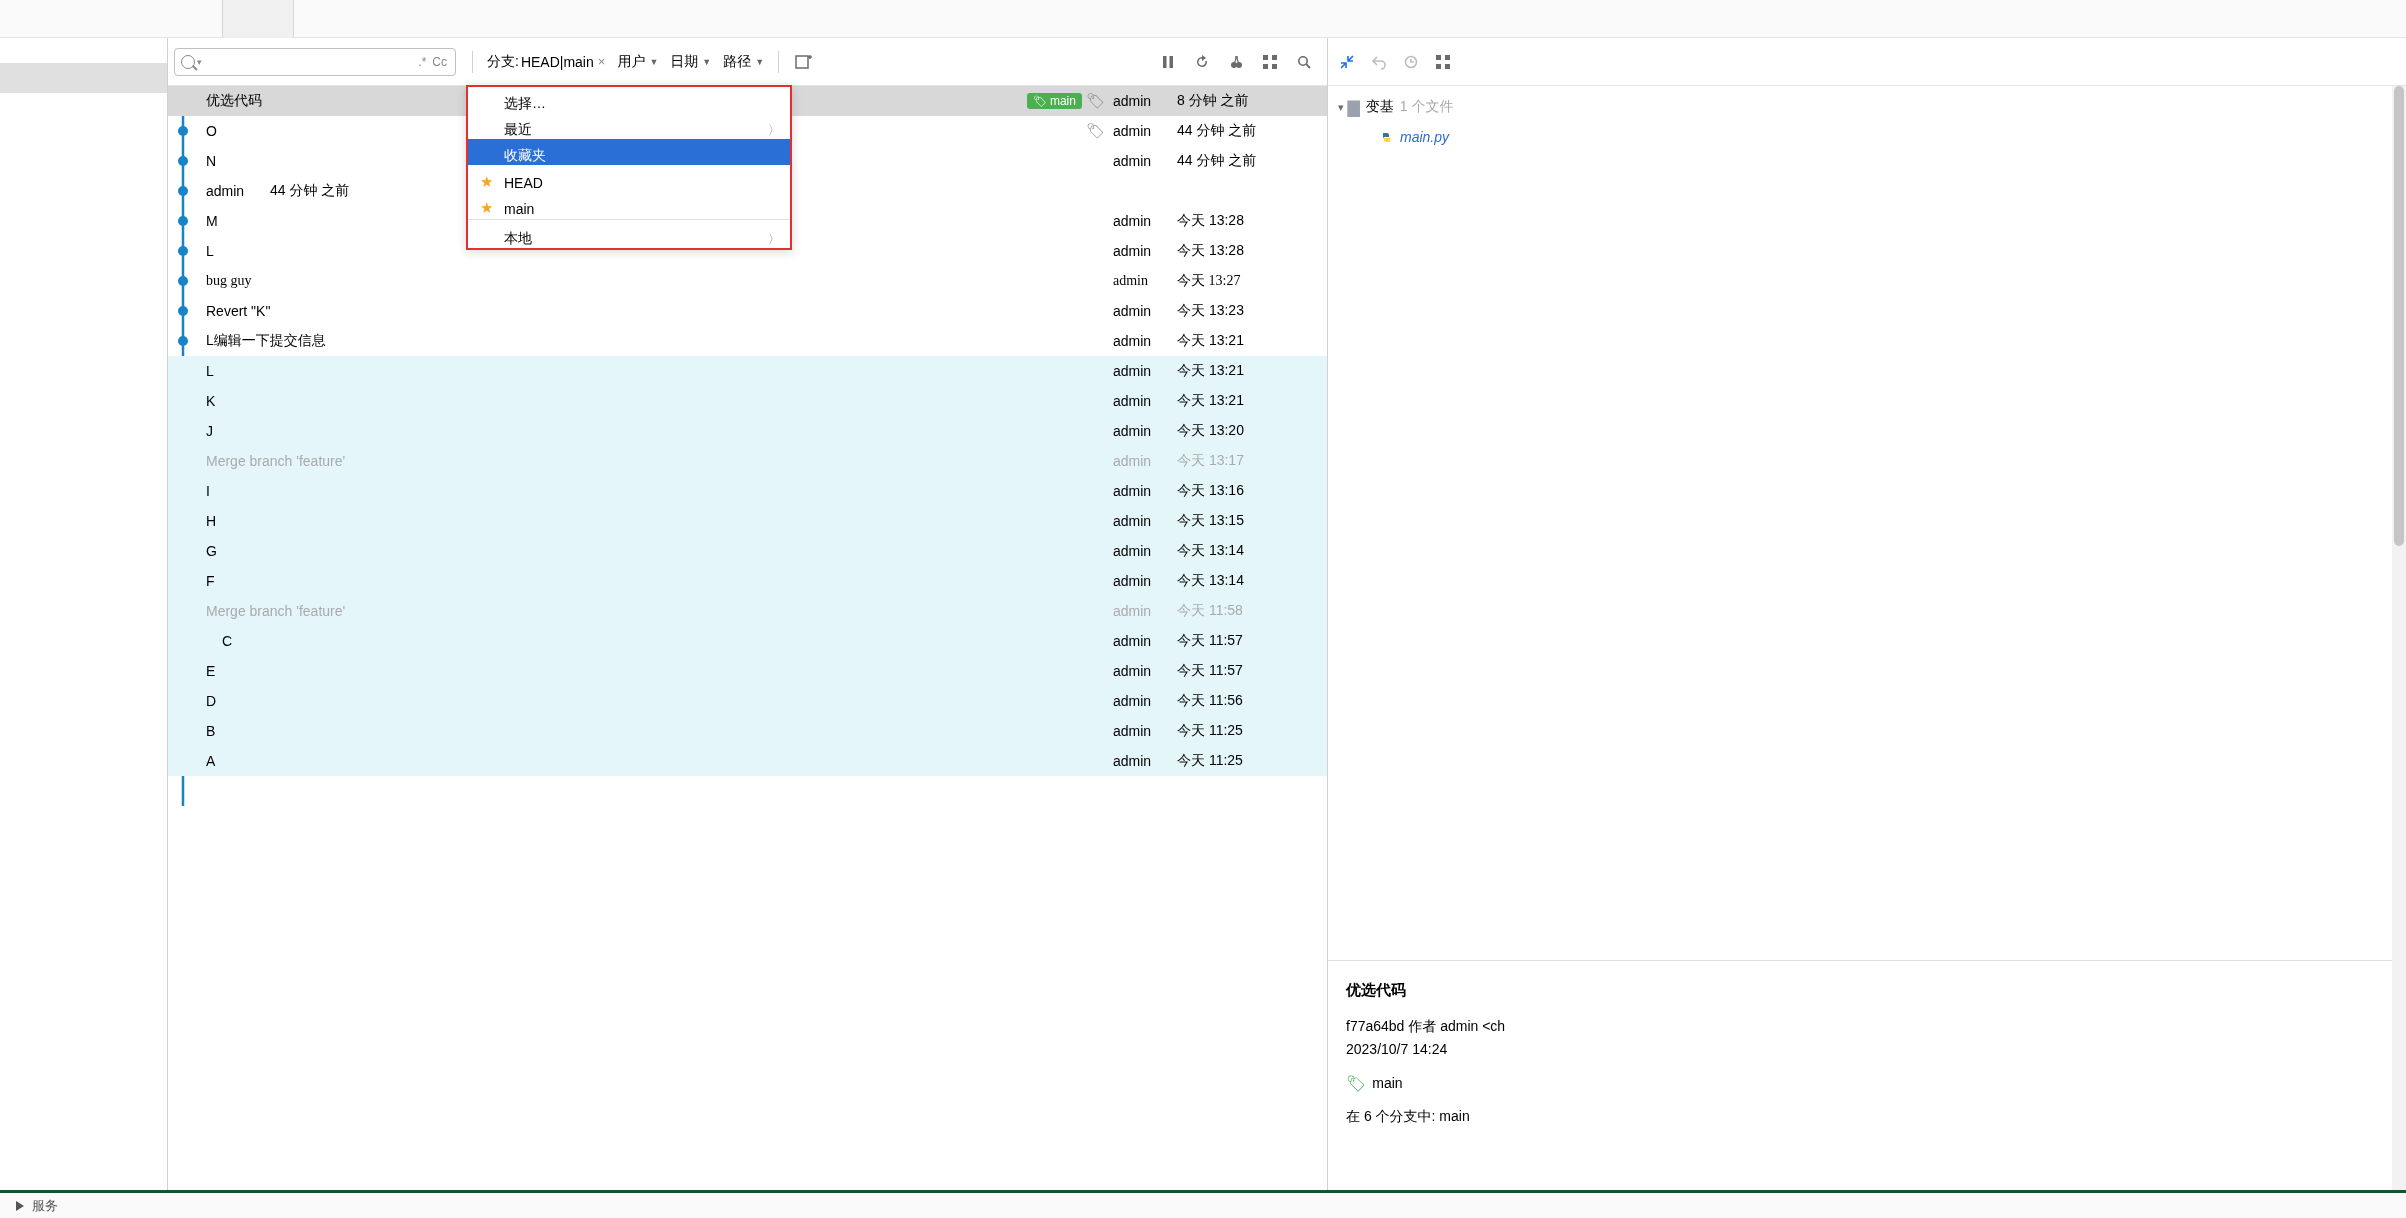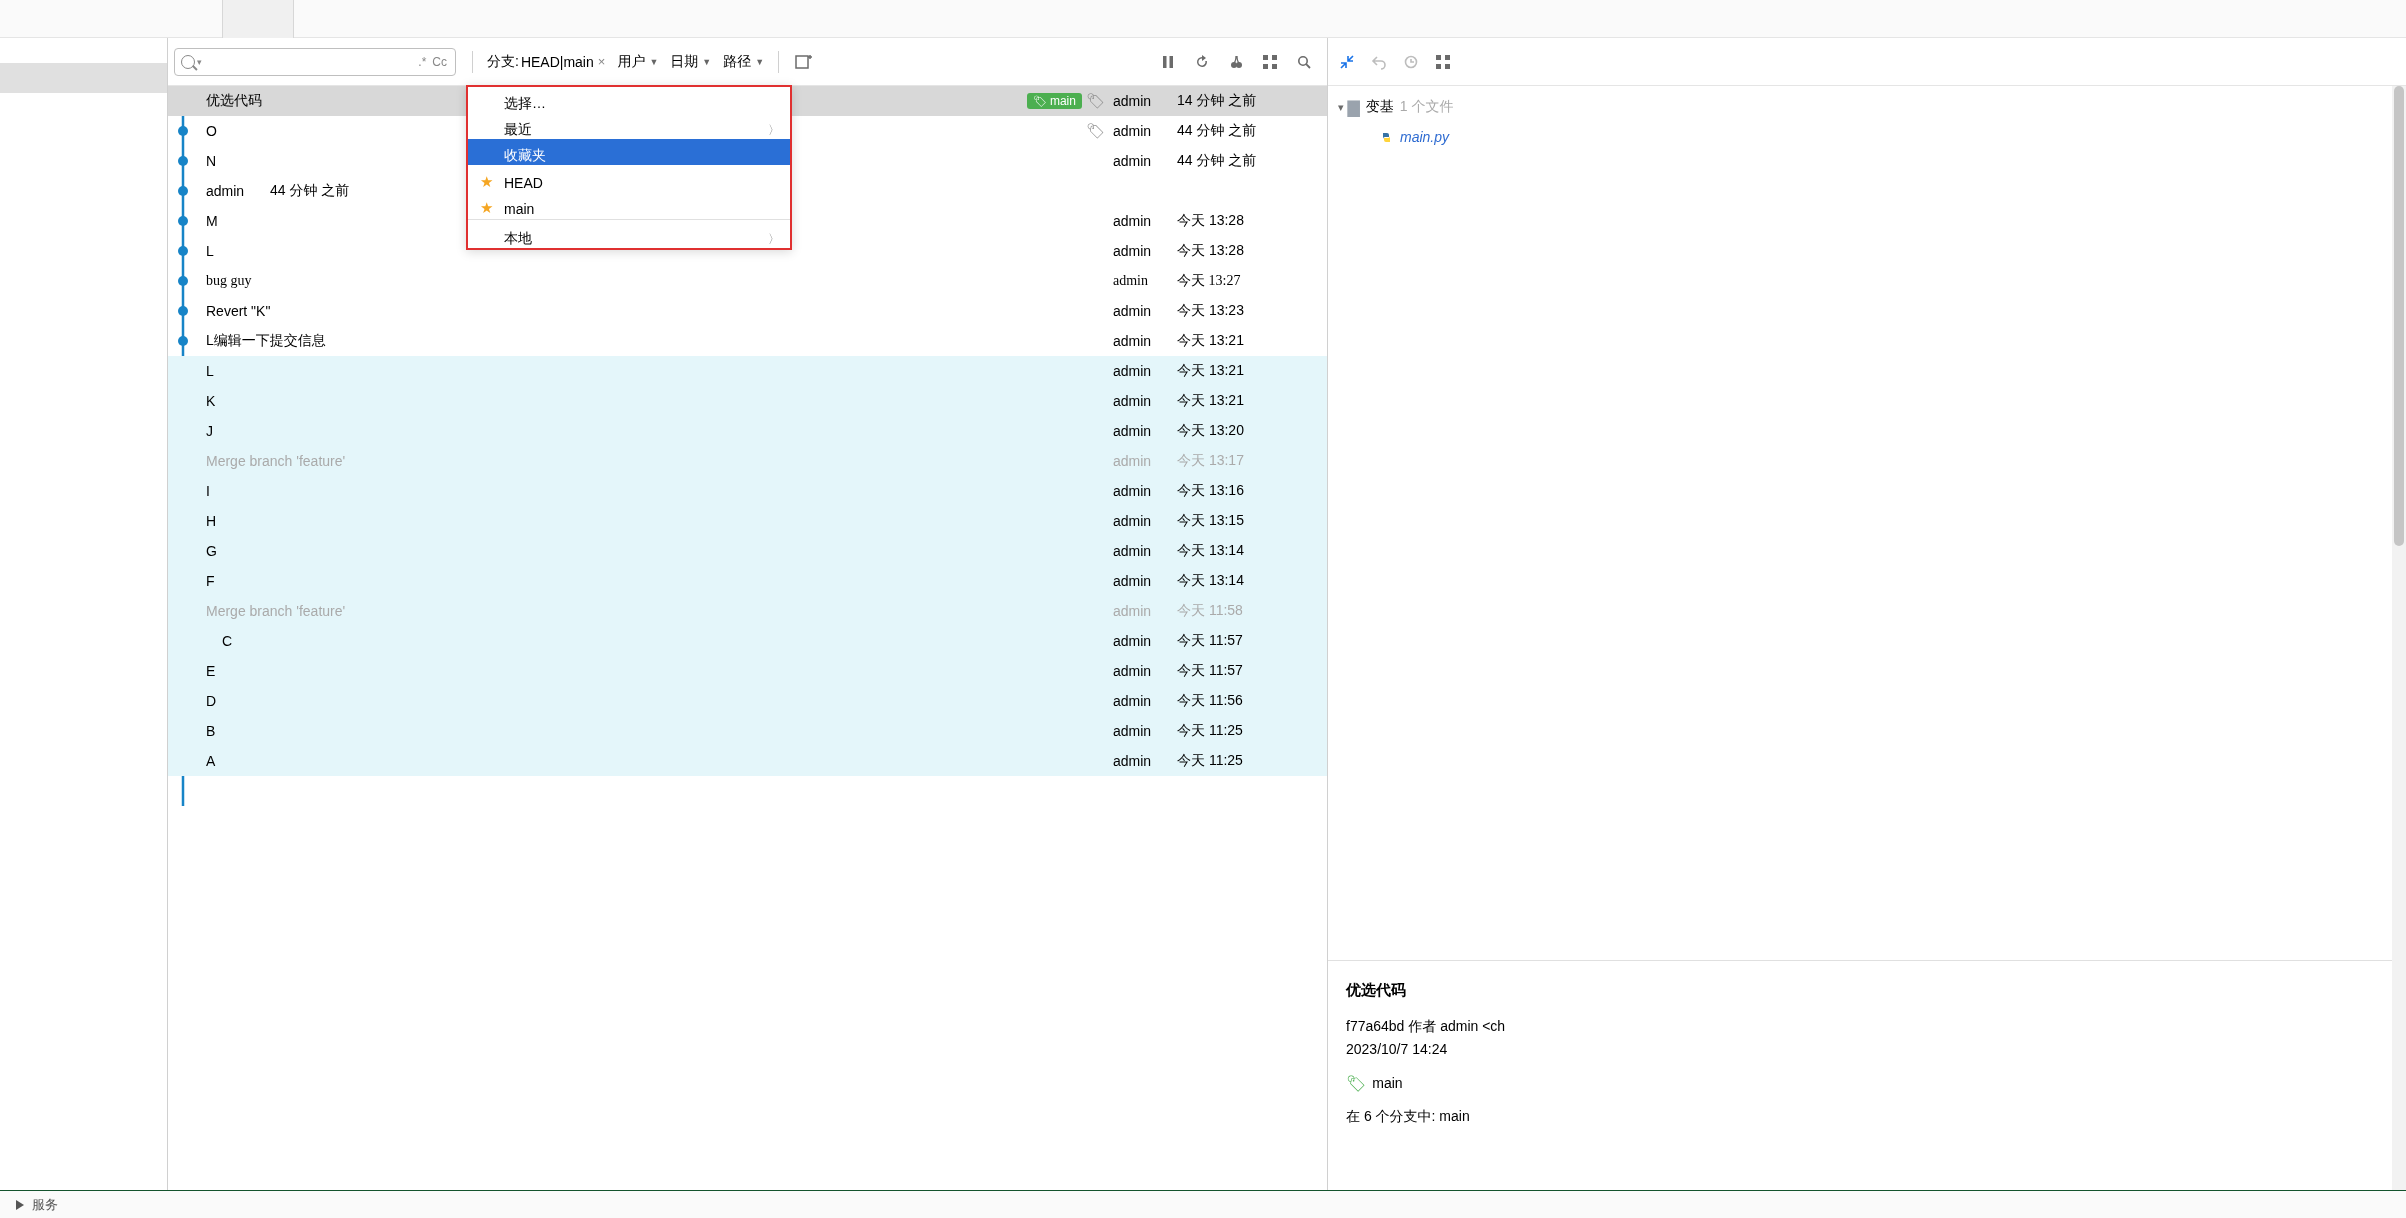"14 分钟 之前" span.date { text: 14 -> 8 }
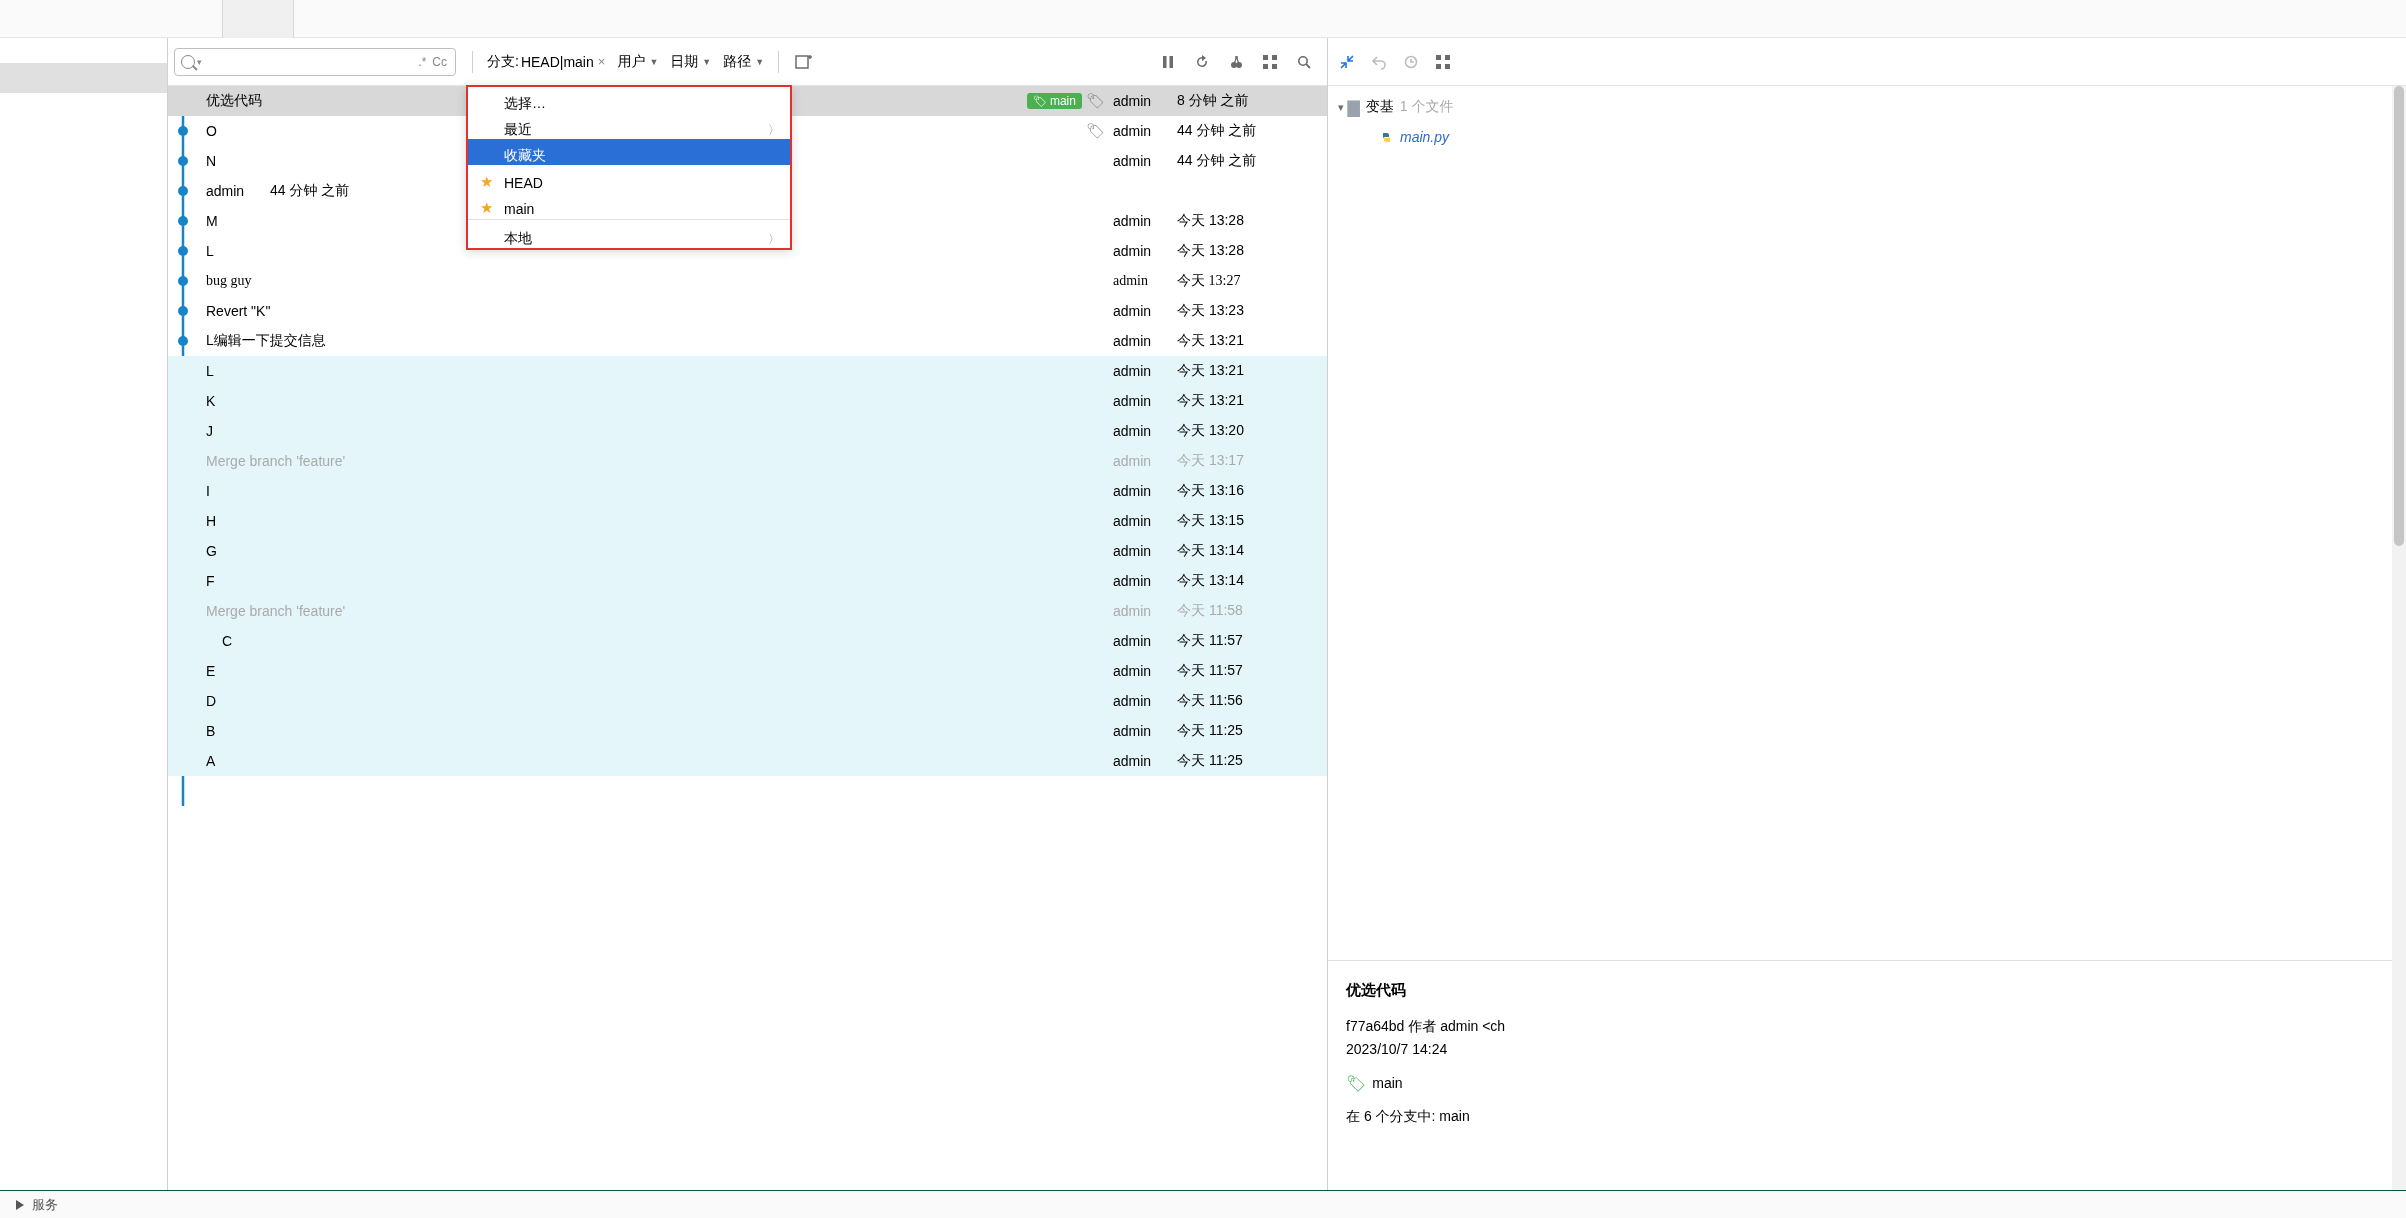"服务" .bottombar { border-top: 1px solid #14532d -> 3px solid #14532d }
